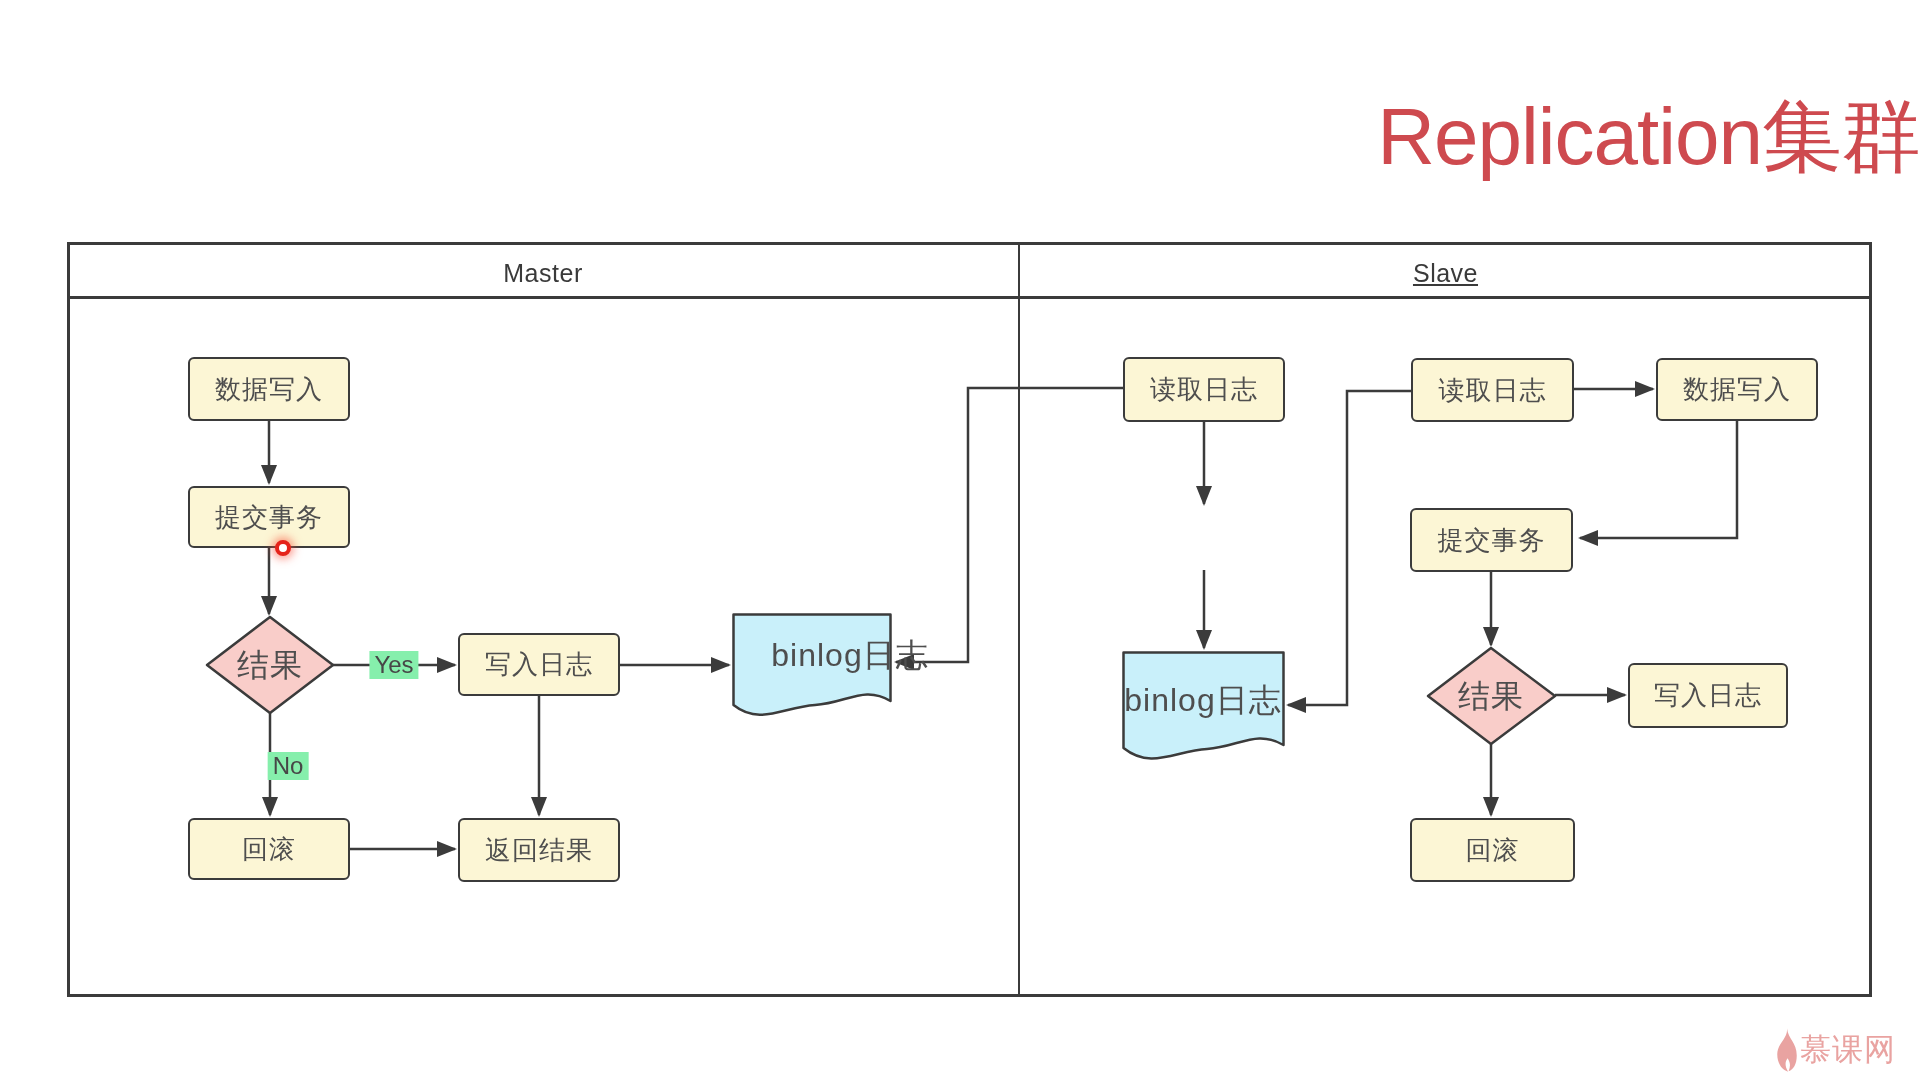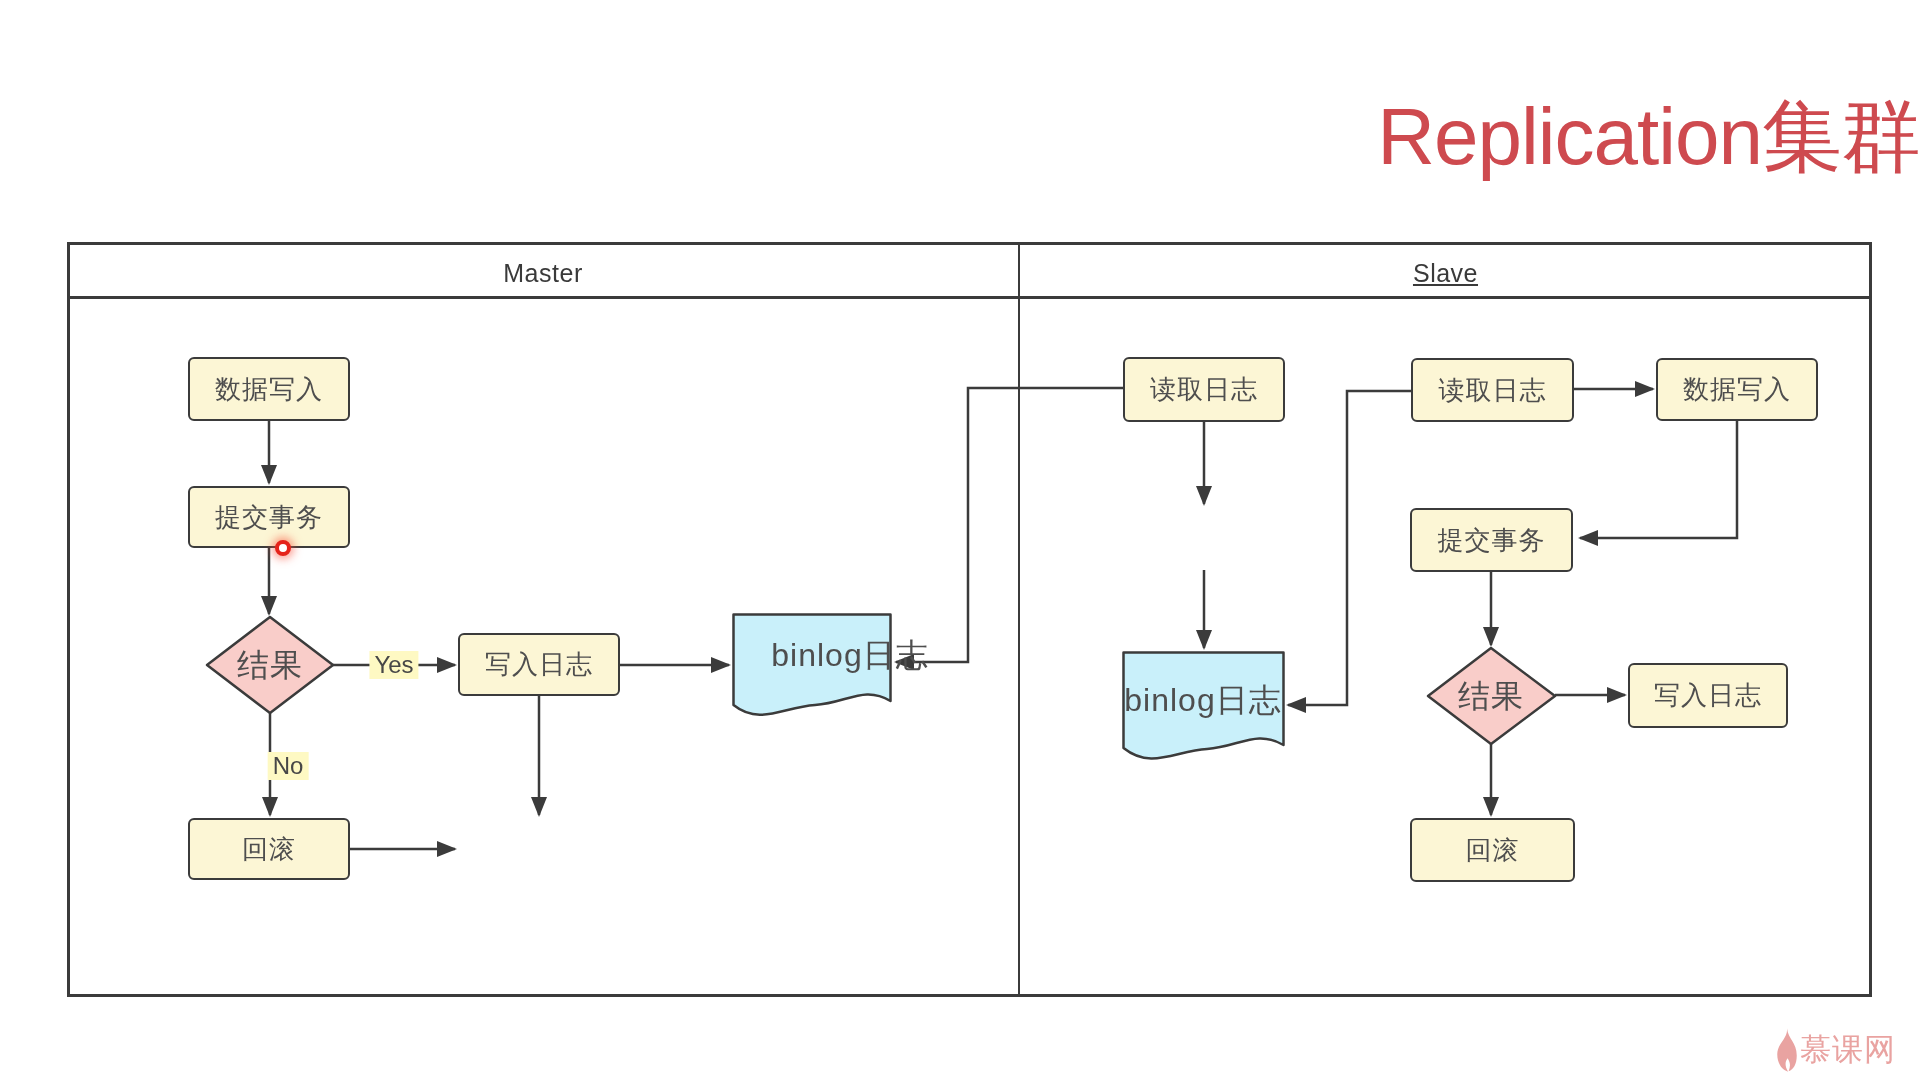"Yes" .edge-label { background: #fef9c3 -> #86efac }
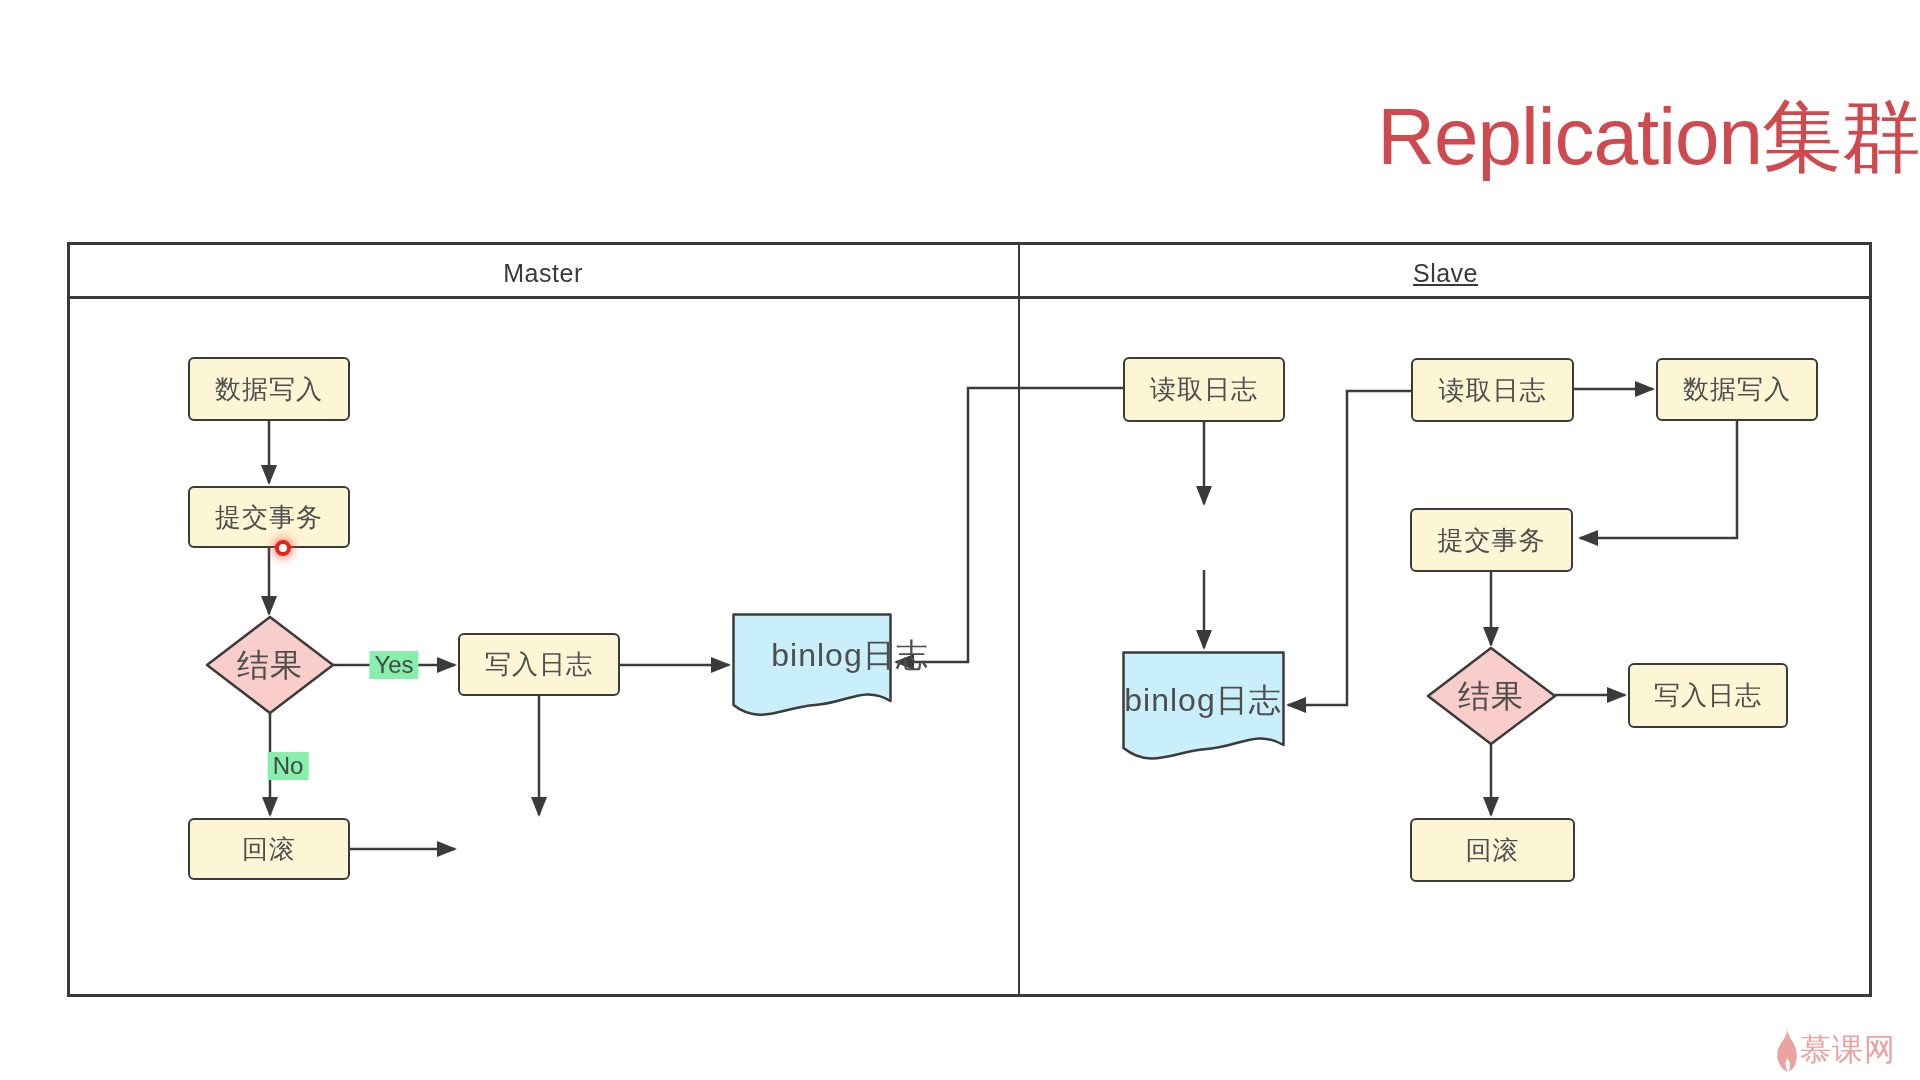"返回结果" div.node { html: none -> <div>返回结果</div> }
